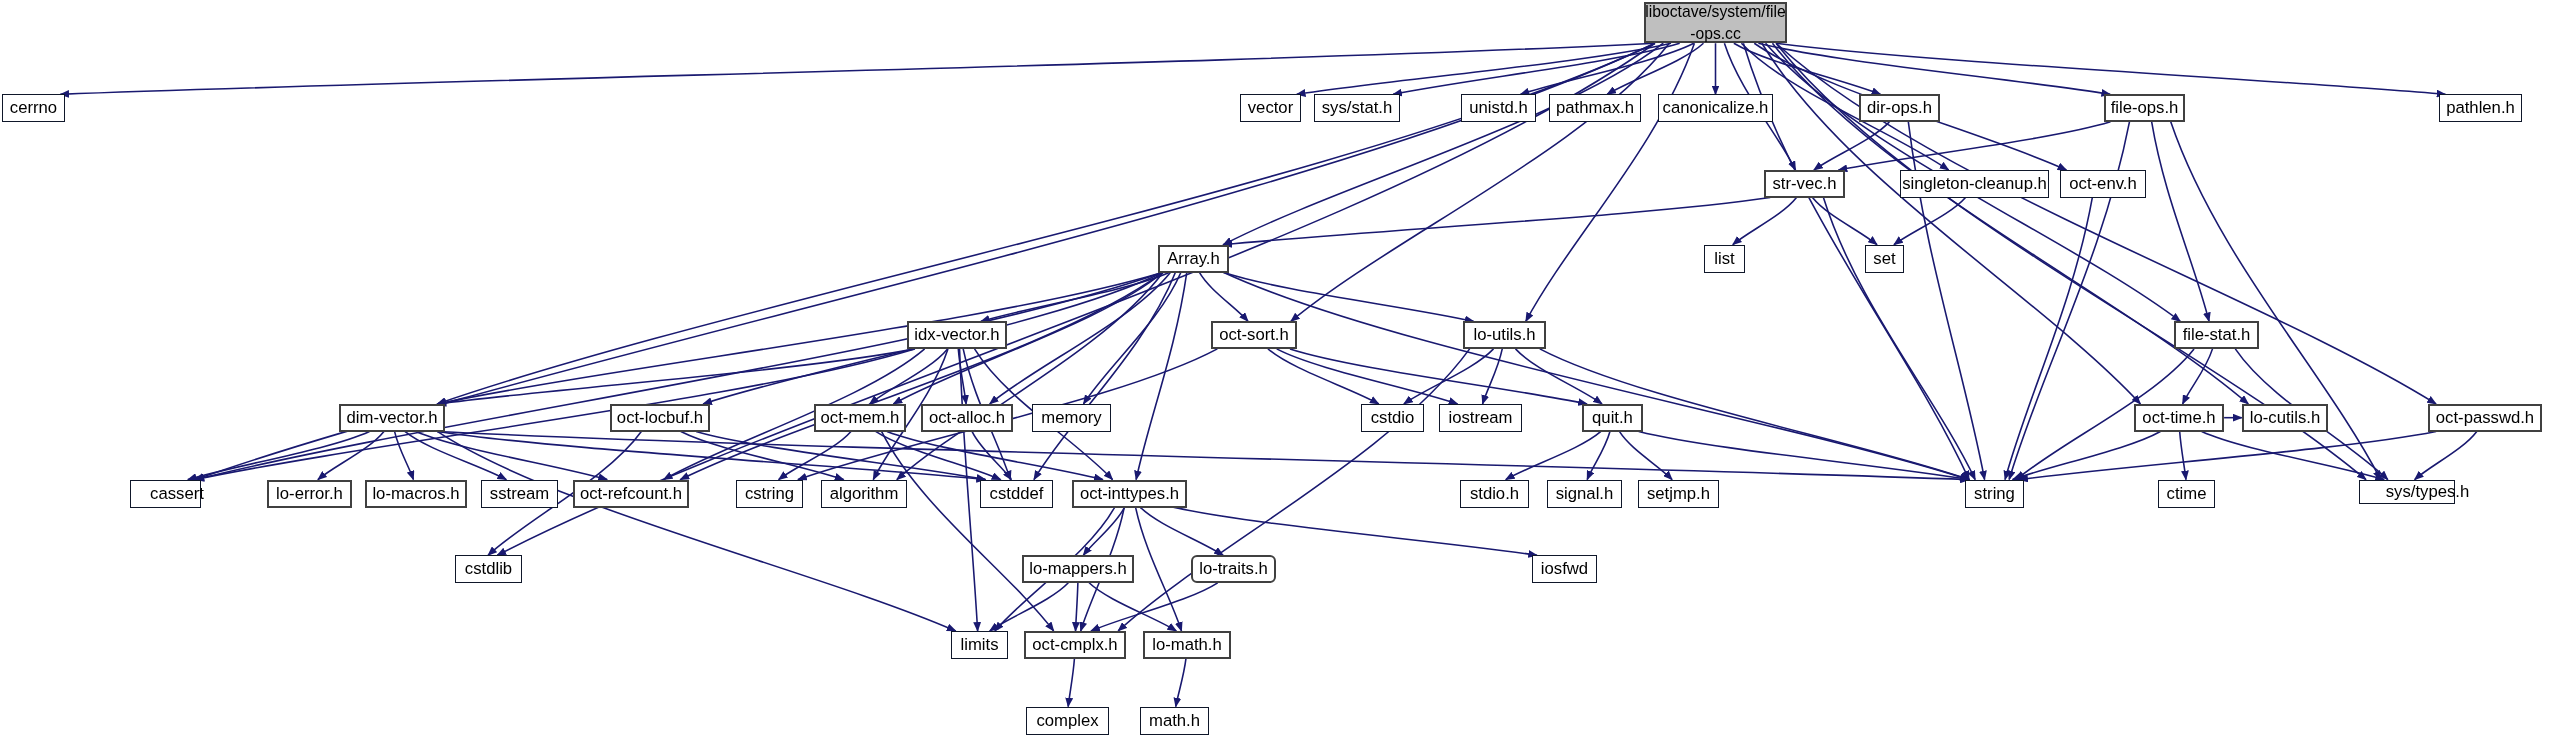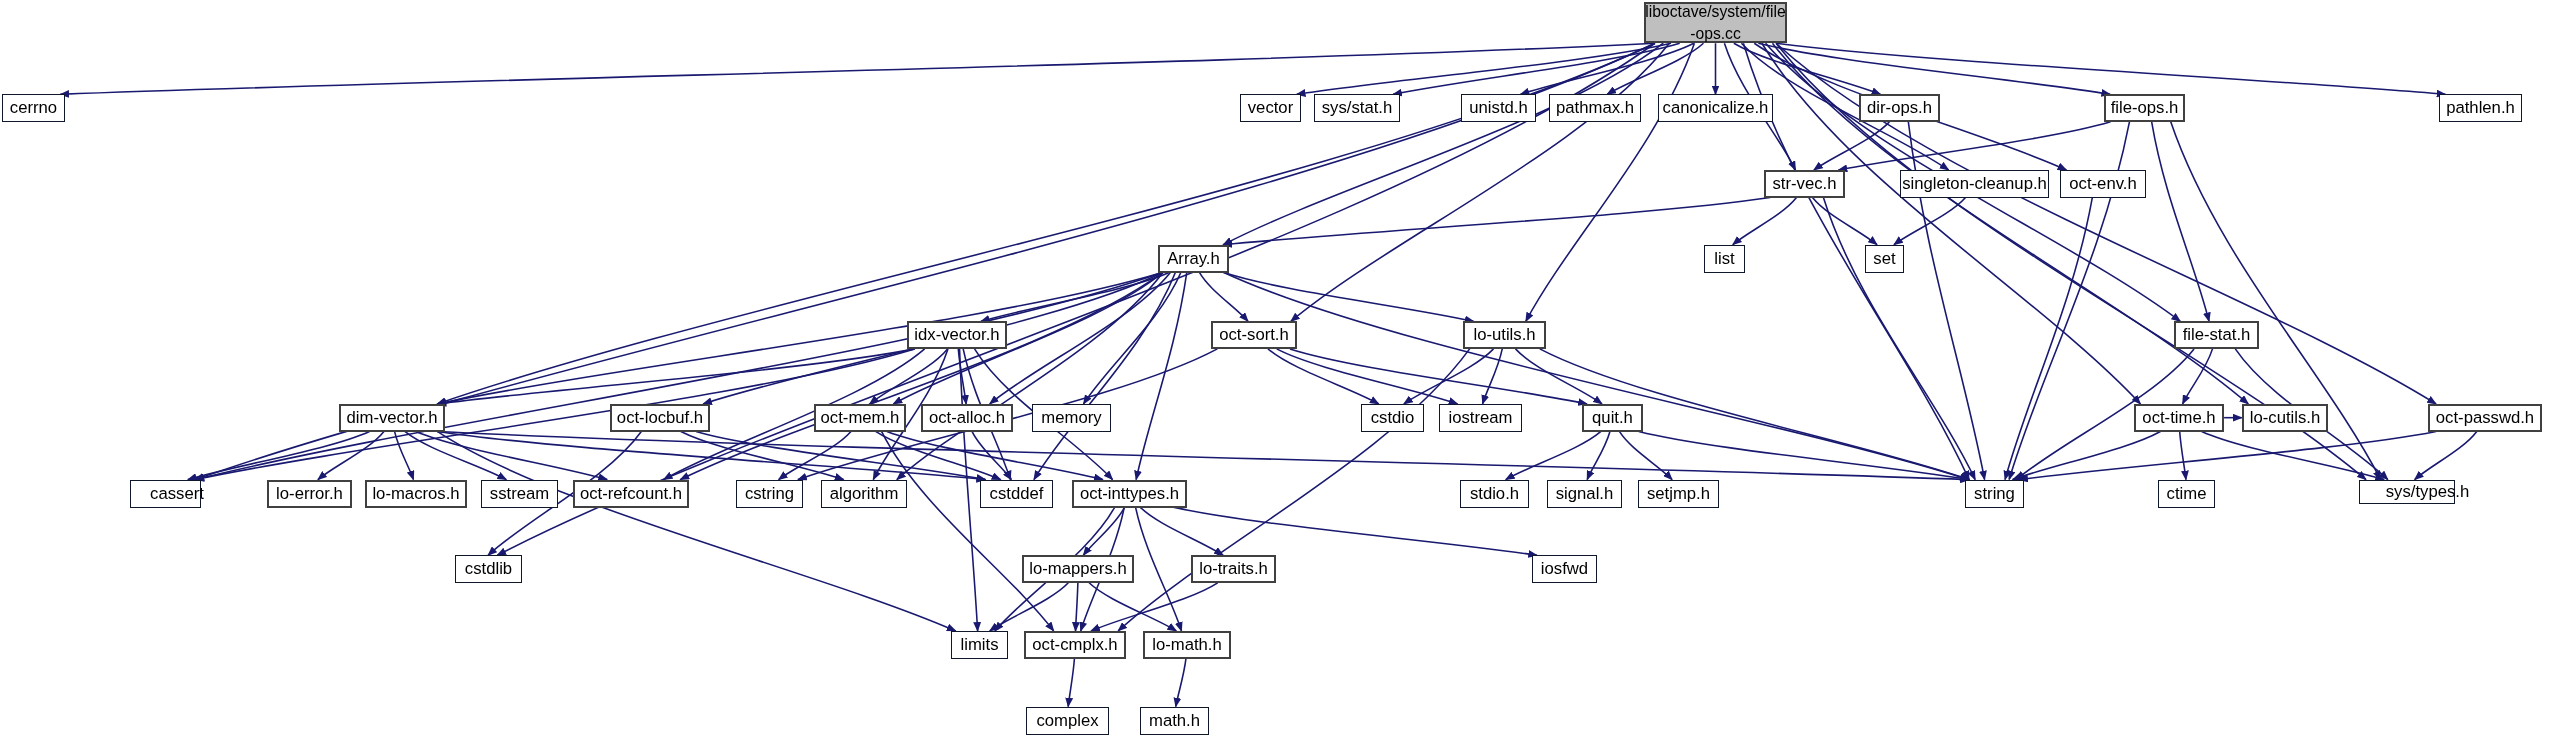"lo-traits.h" div.node { border-radius: none -> 6px }
